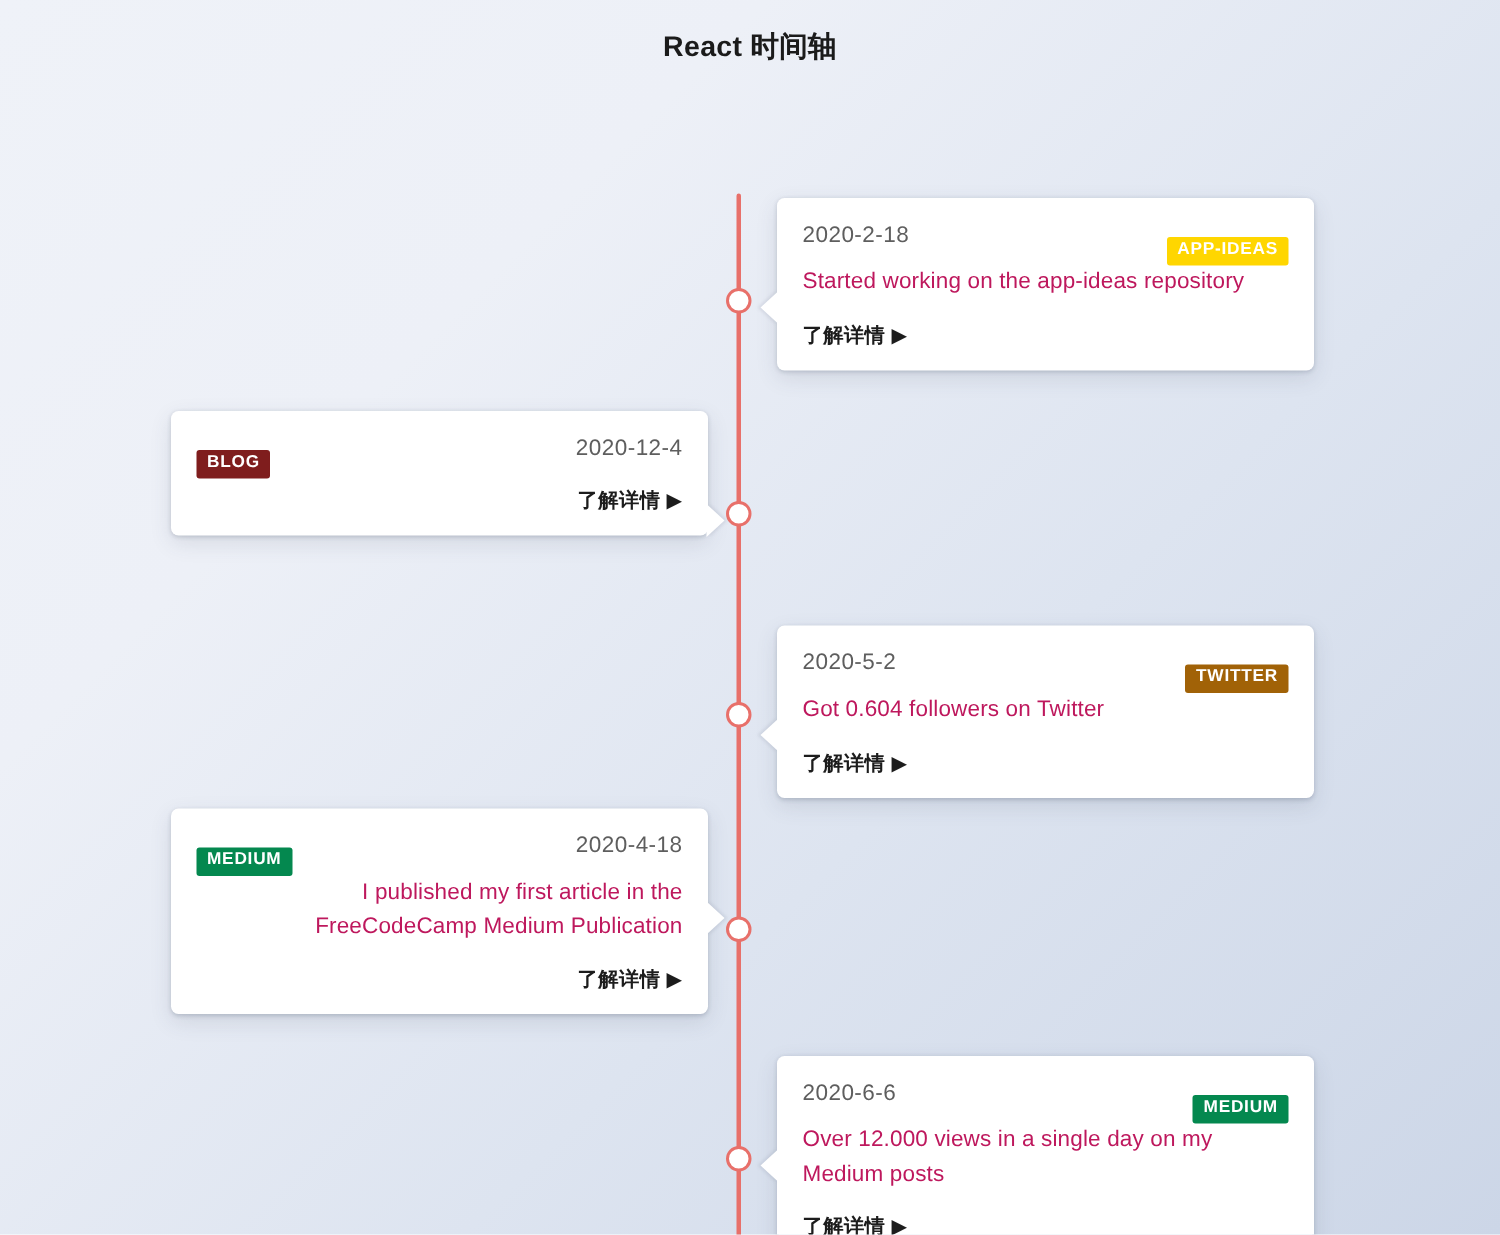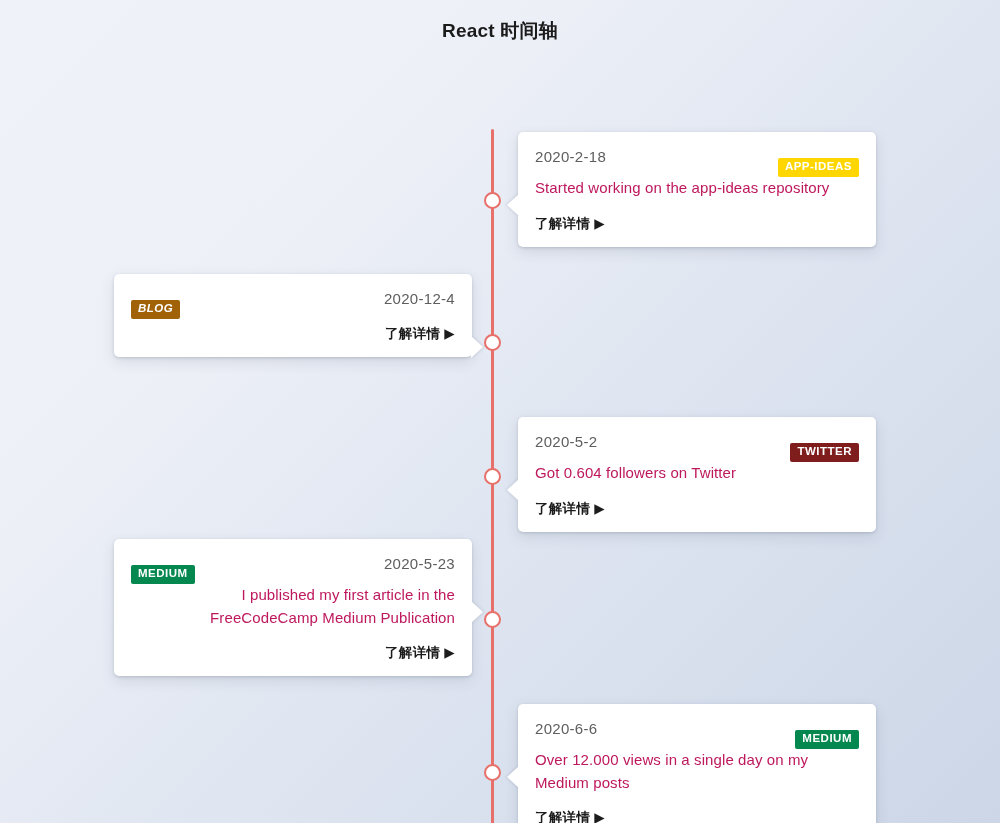"BLOG" span.badge { background: #a16207 -> #7f1d1d; font-style: italic -> none }
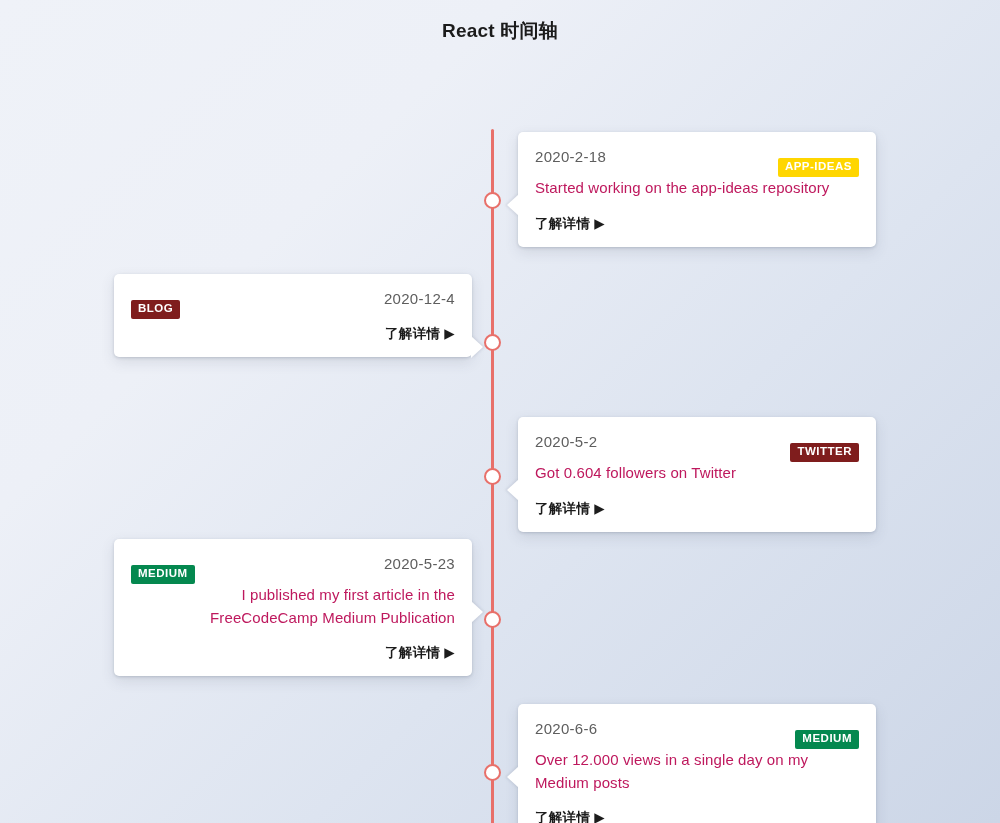"TWITTER" span.badge { background: #7f1d1d -> #a16207 }
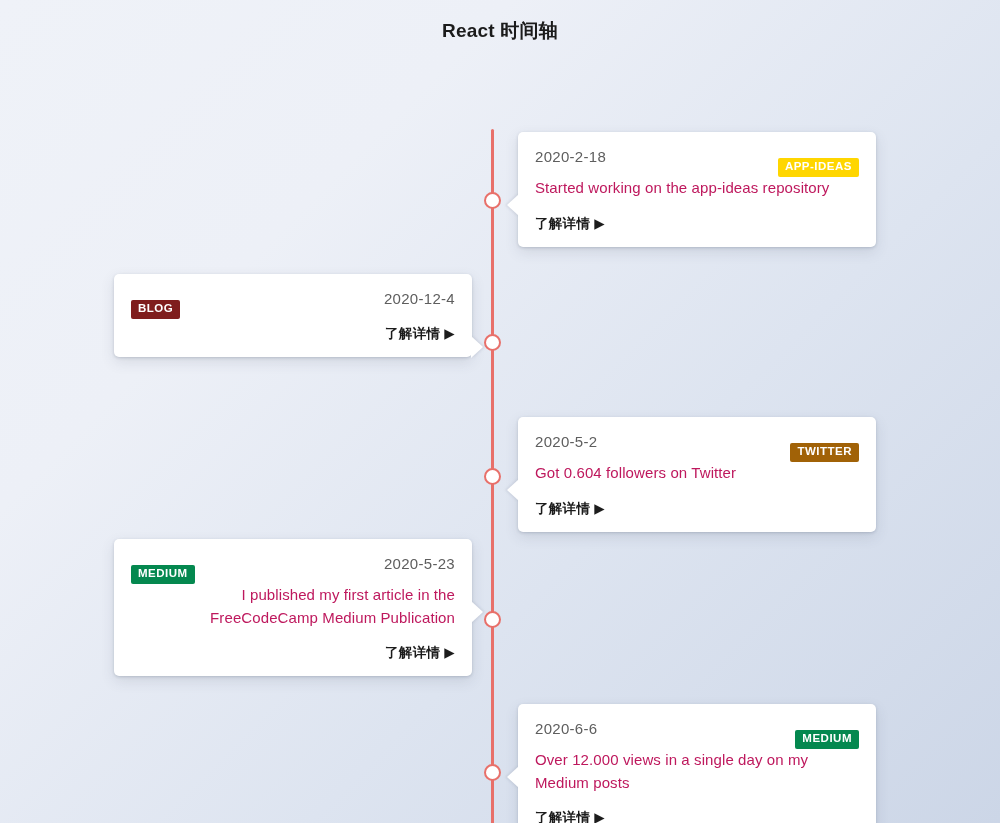"2020-5-23" span.card-date { text: 2020-5-23 -> 2020-4-18 }
